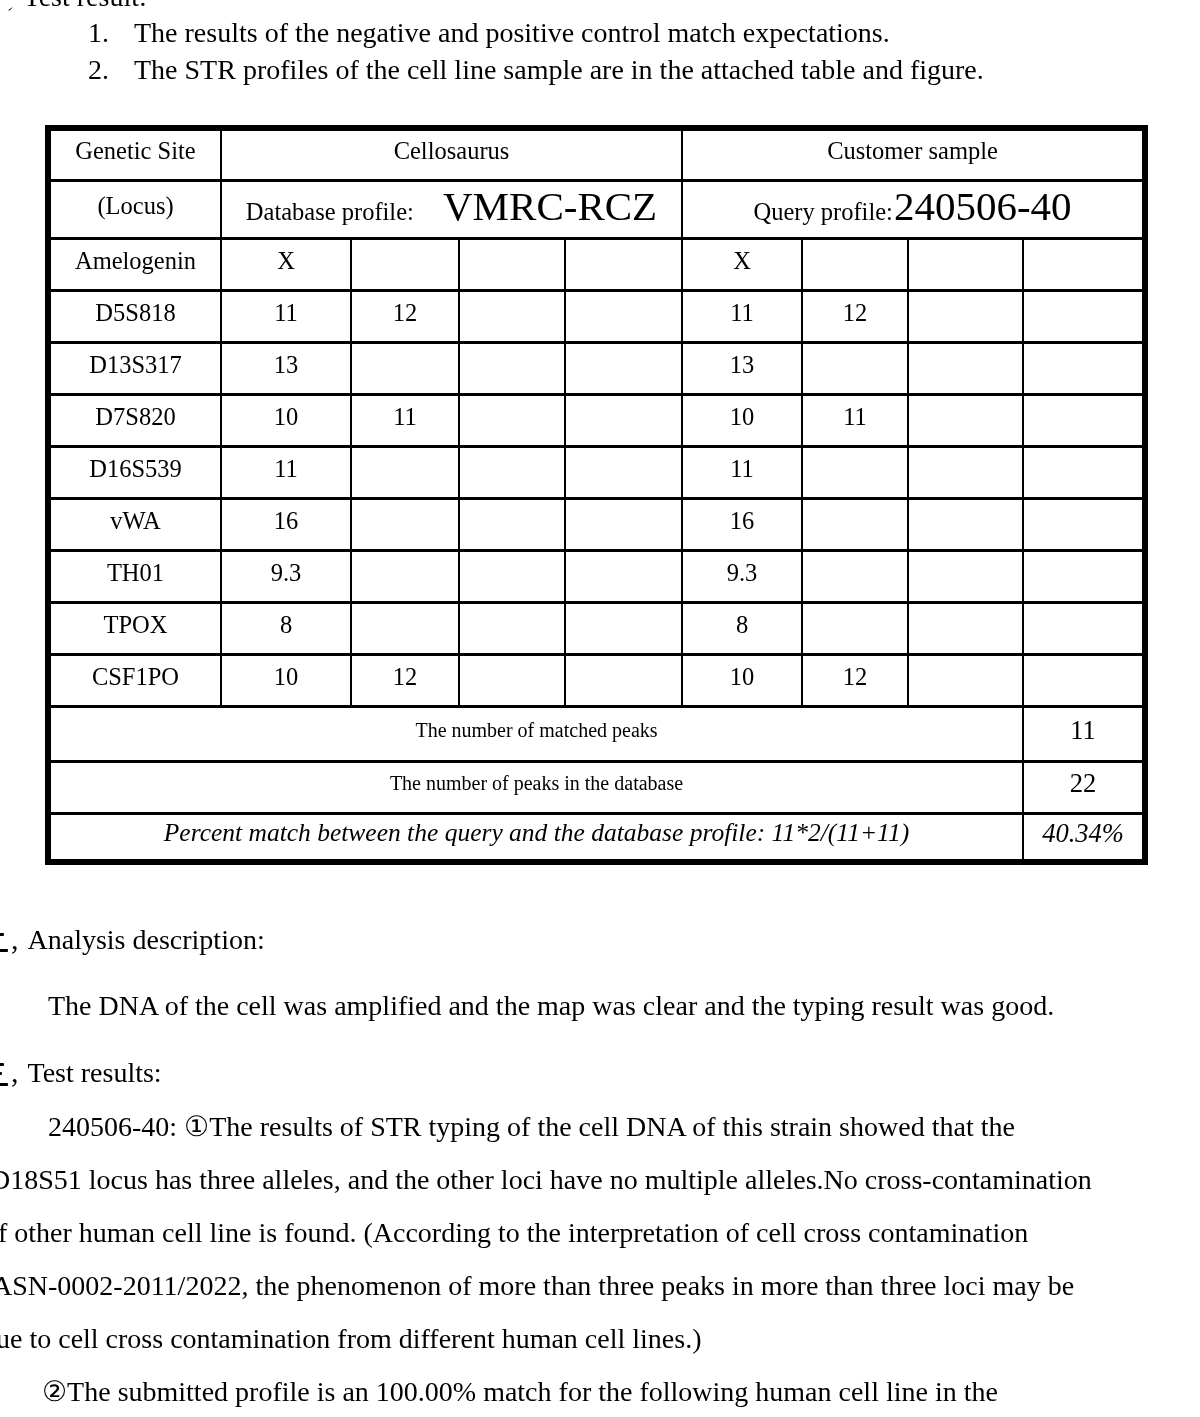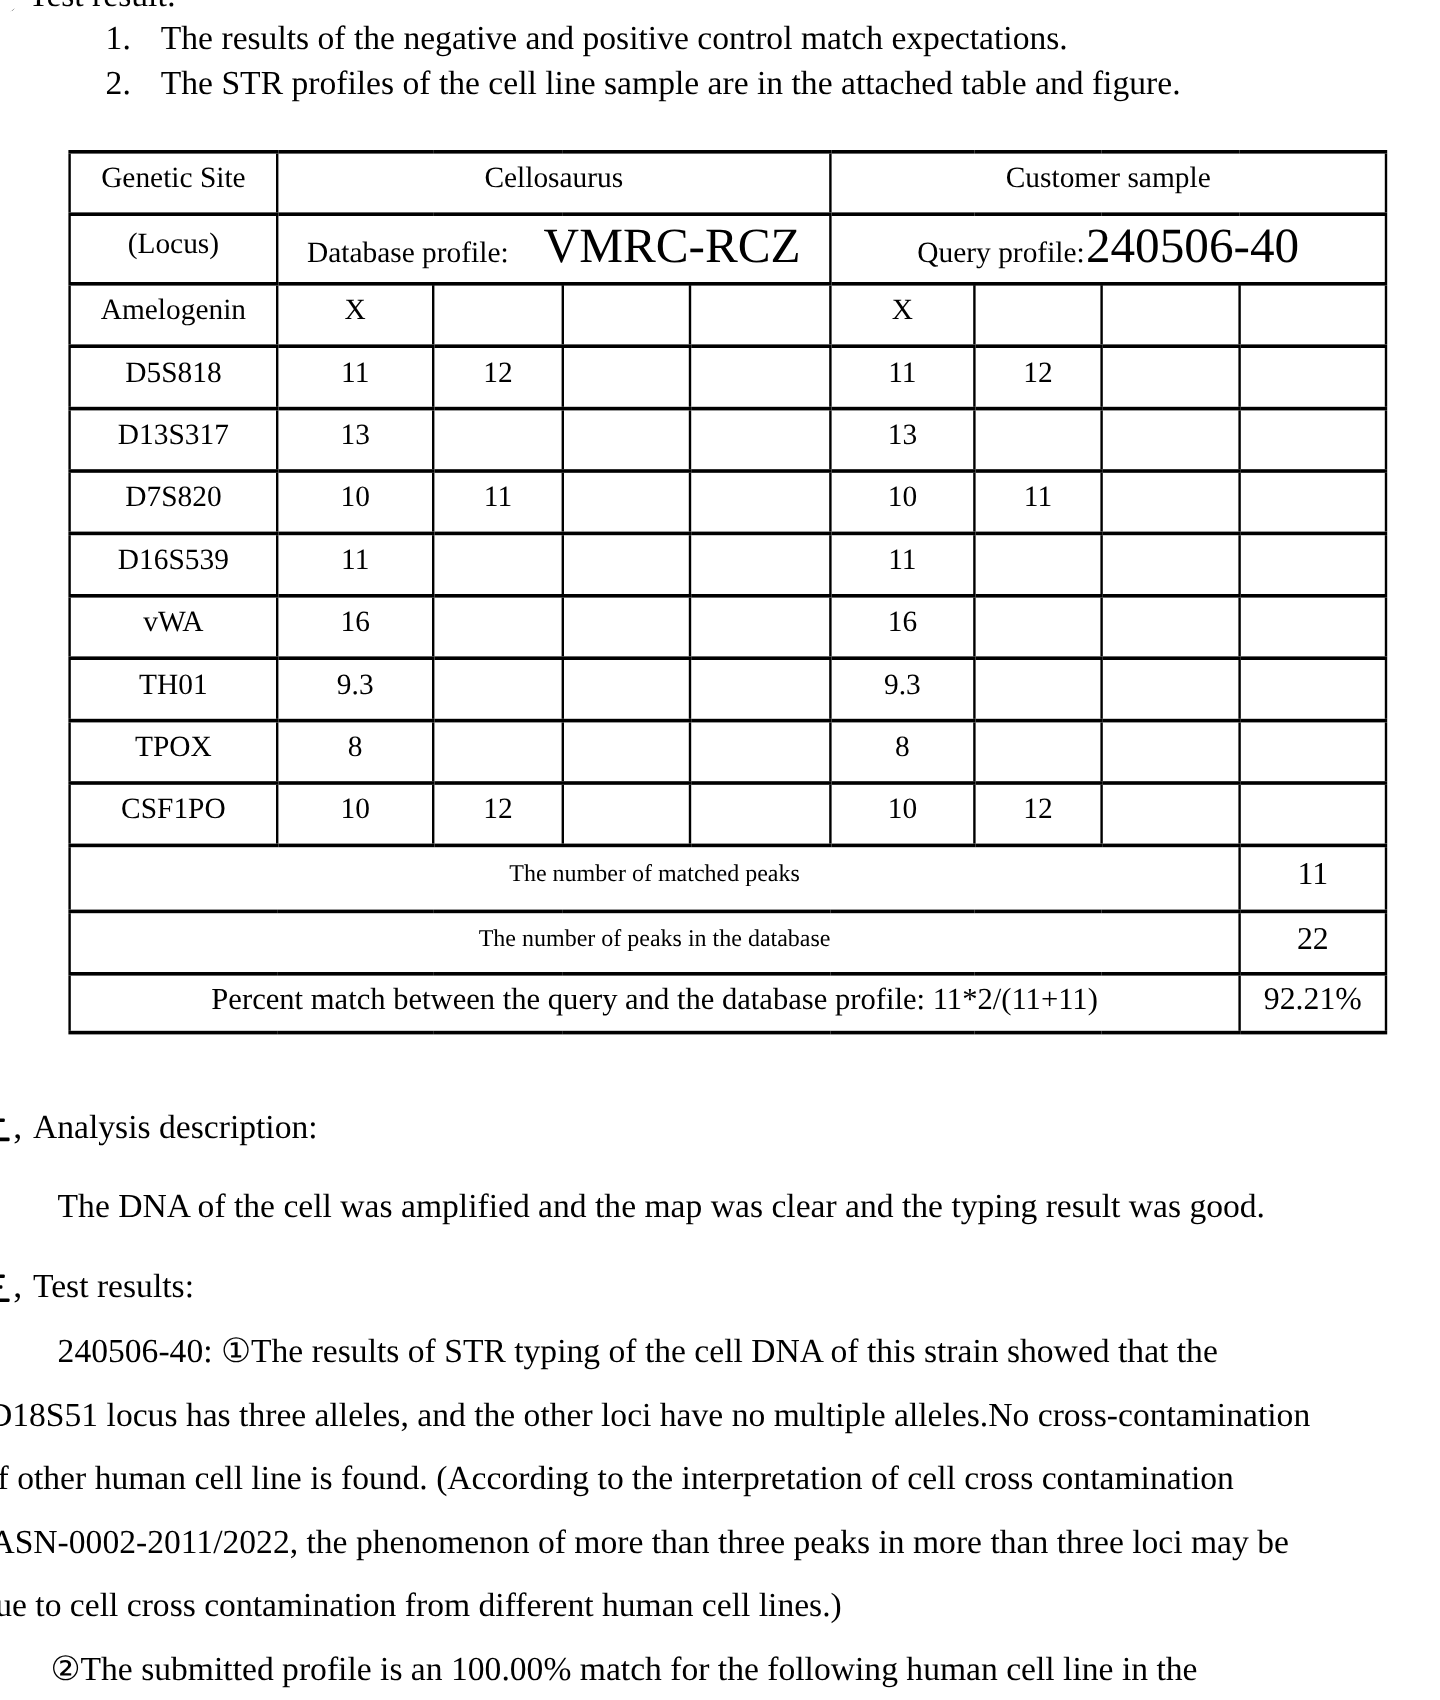"Genetic Site" table.str { border: 1px solid #000000 -> 6px solid #000000; left: 57px -> 45px }
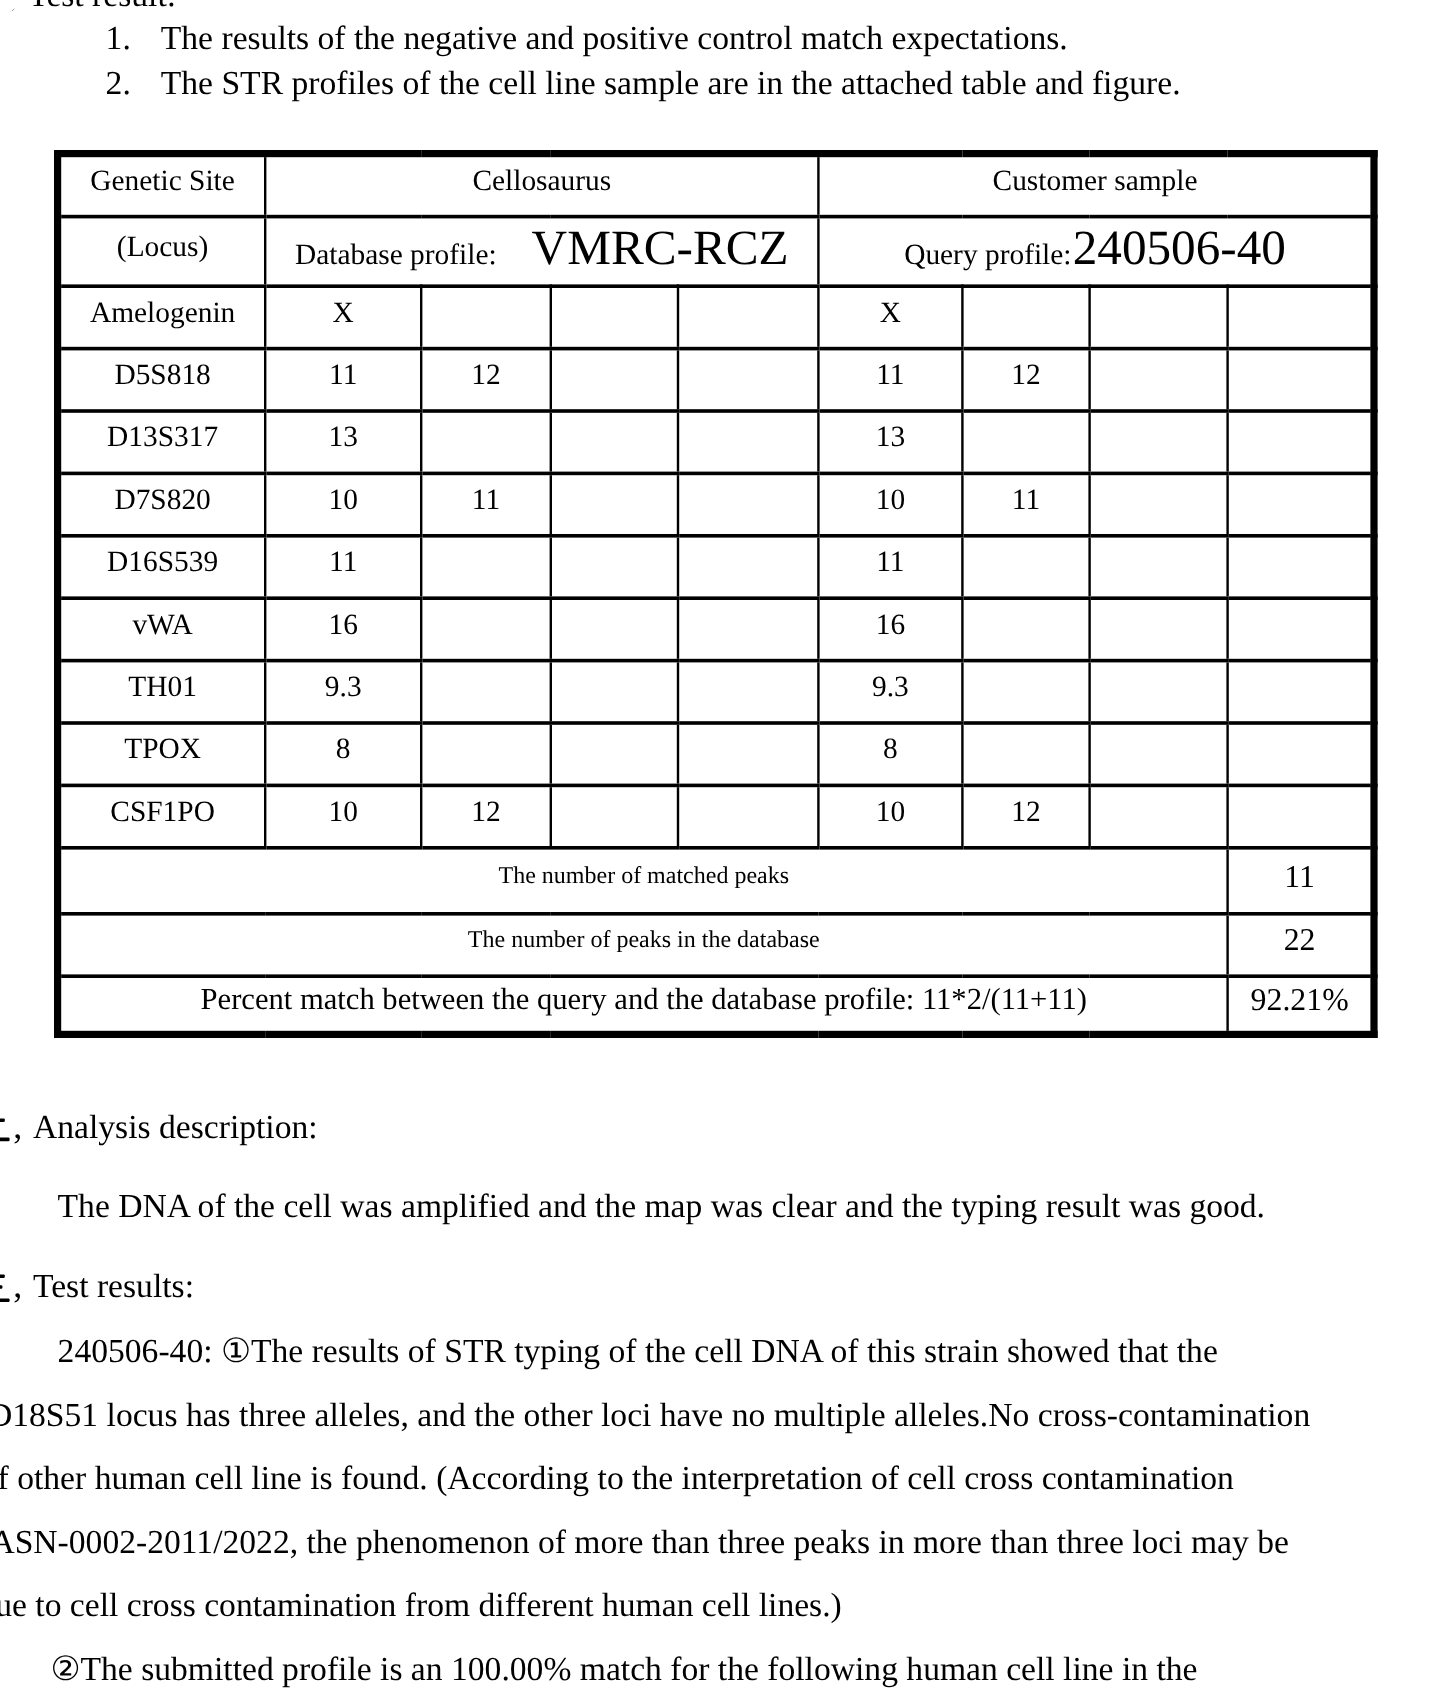"Percent match between the query" tr.rh-s3 { font-style: none -> italic }
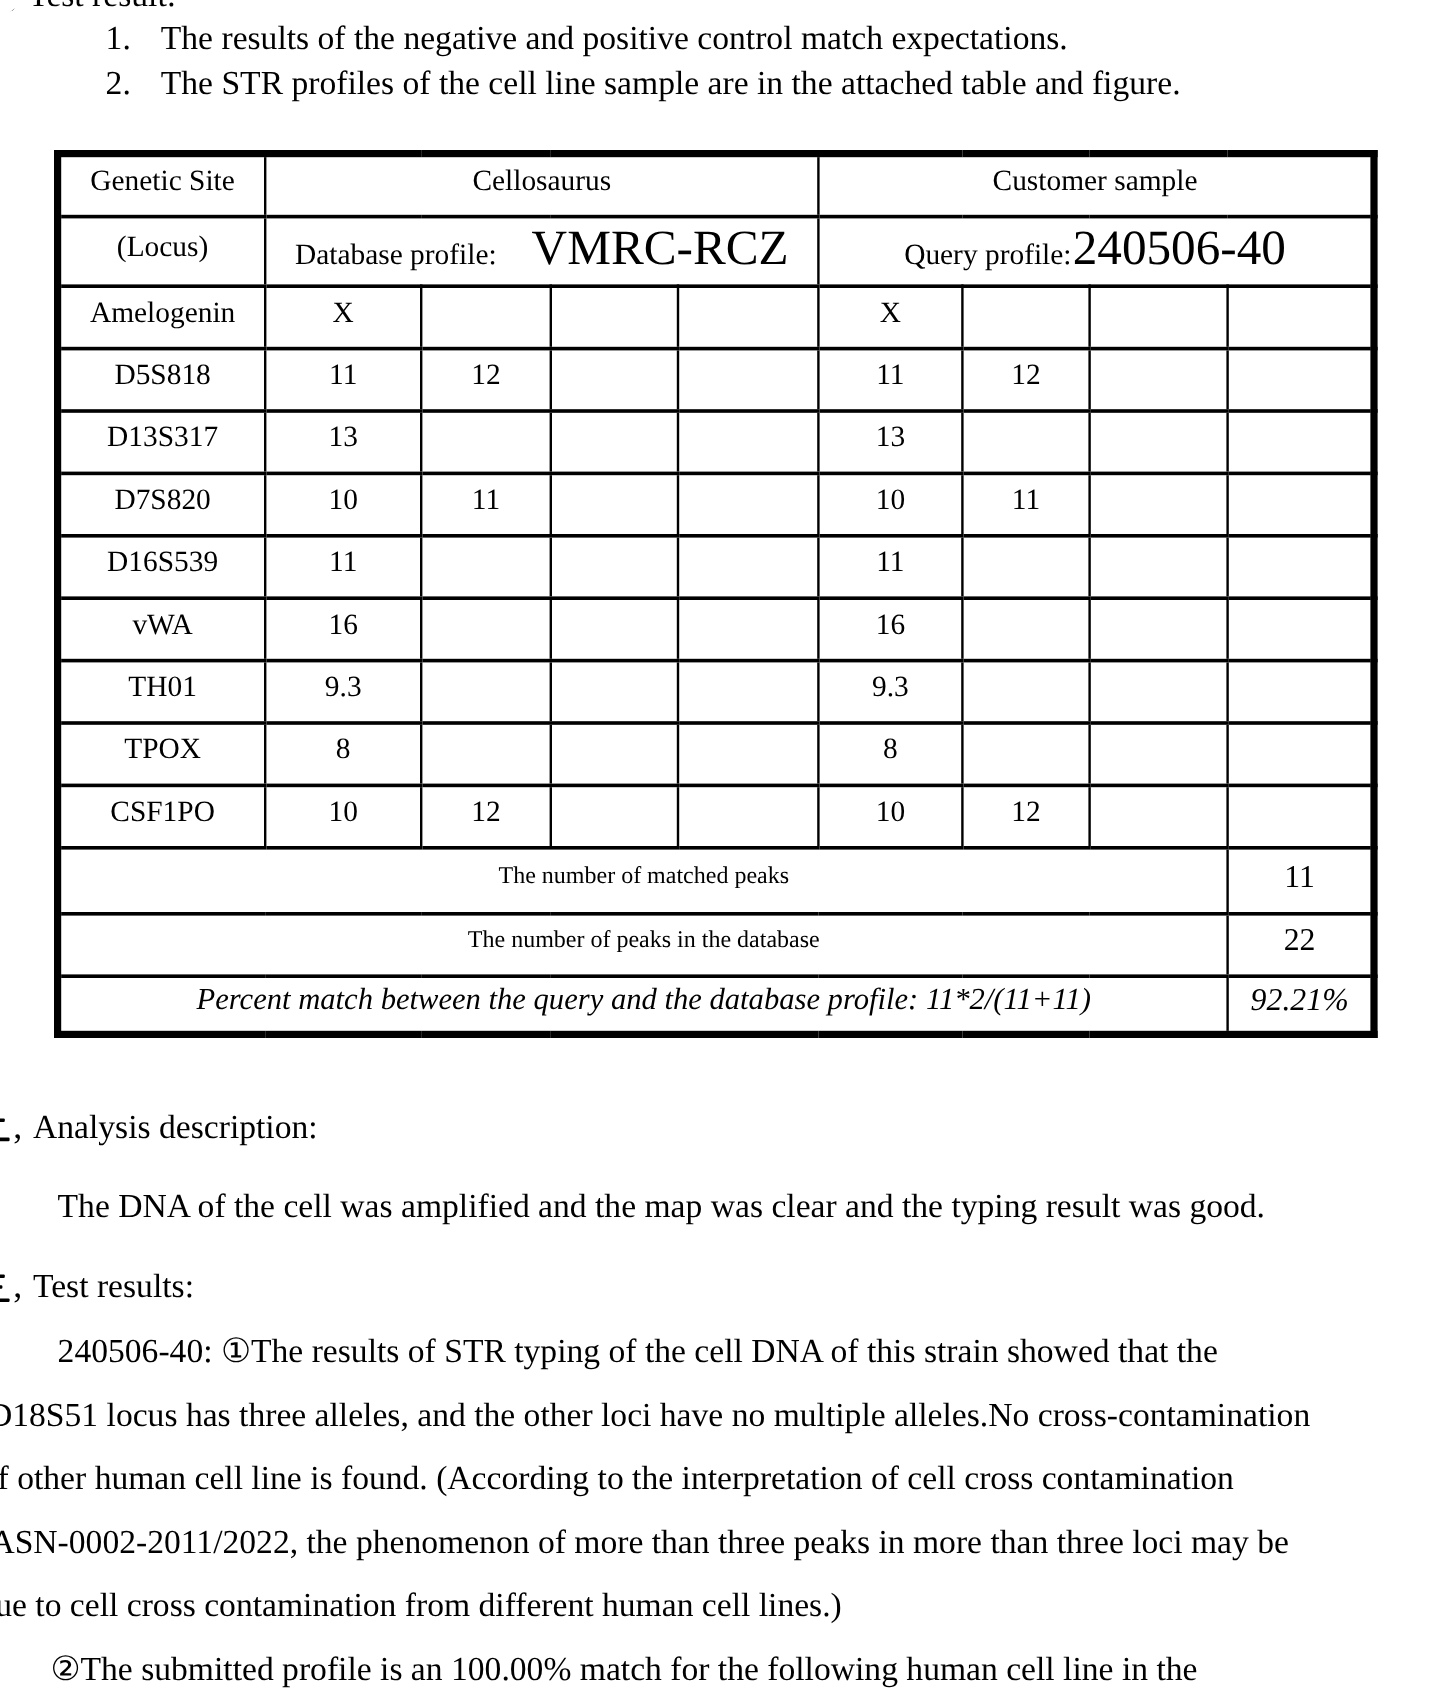"92.21%" td.sum-val { text: 92.21% -> 40.34% }
